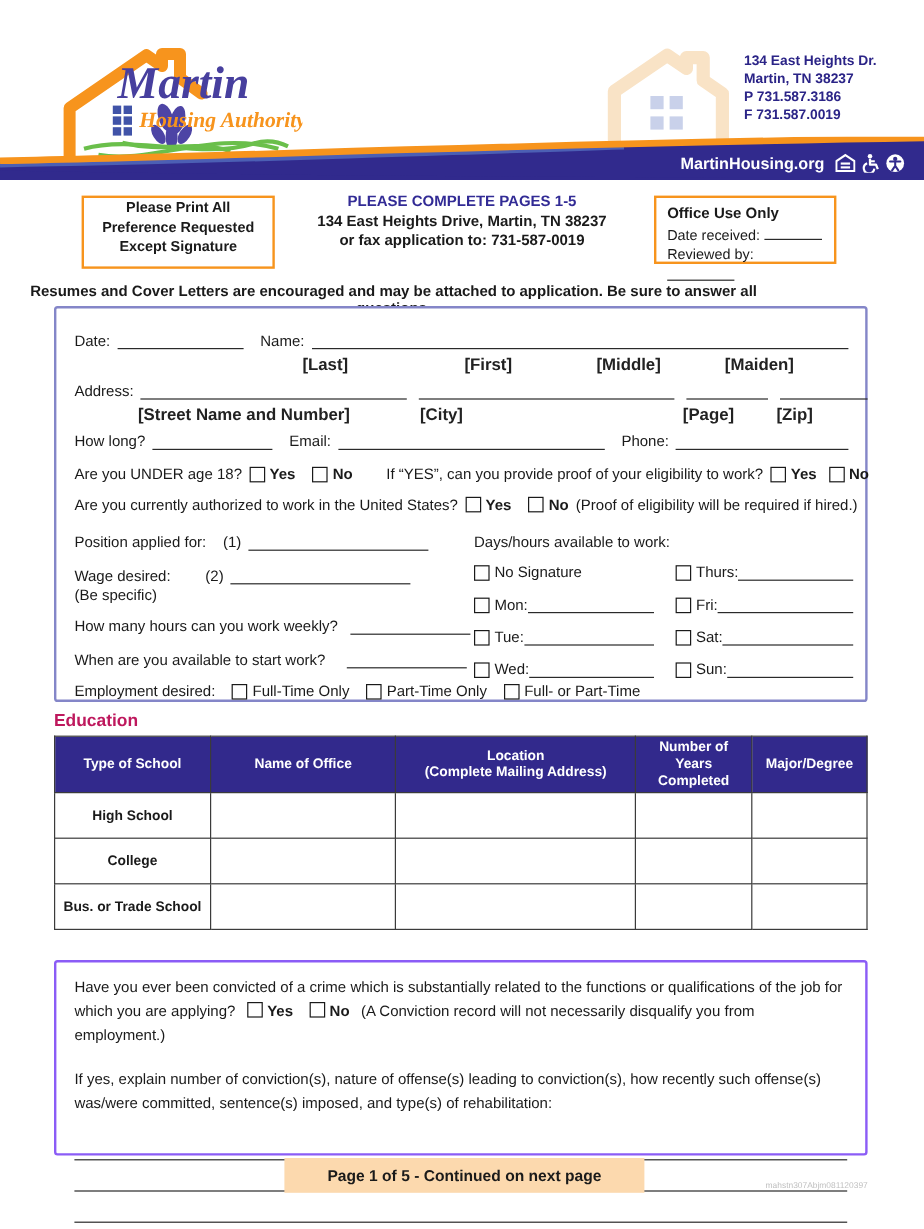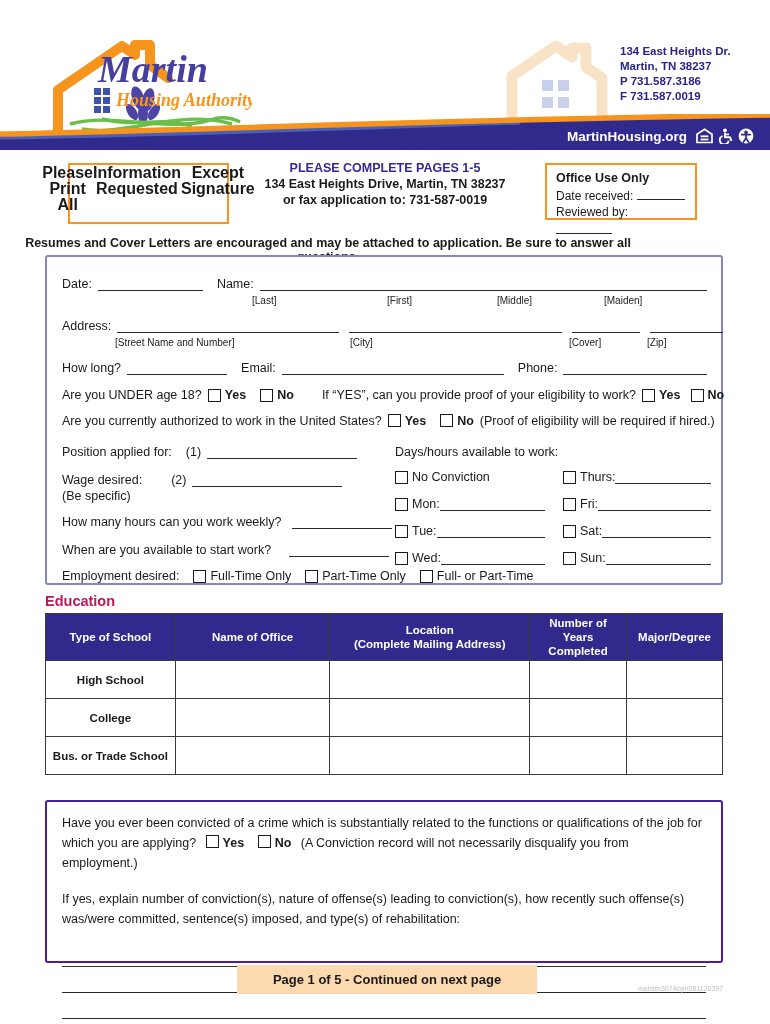"Please Print All" .print-box { flex-direction: row -> column; font-size: 16px -> 12px; justify-content: center -> flex-start }
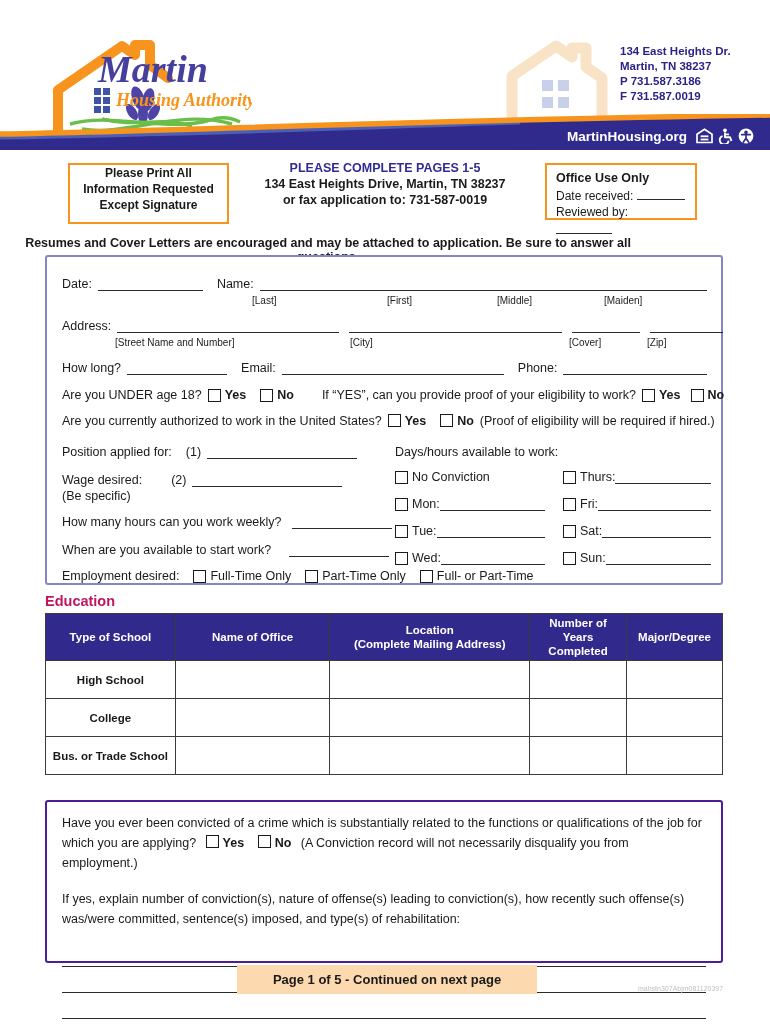"Information Requested" div { text: Information -> Preference }
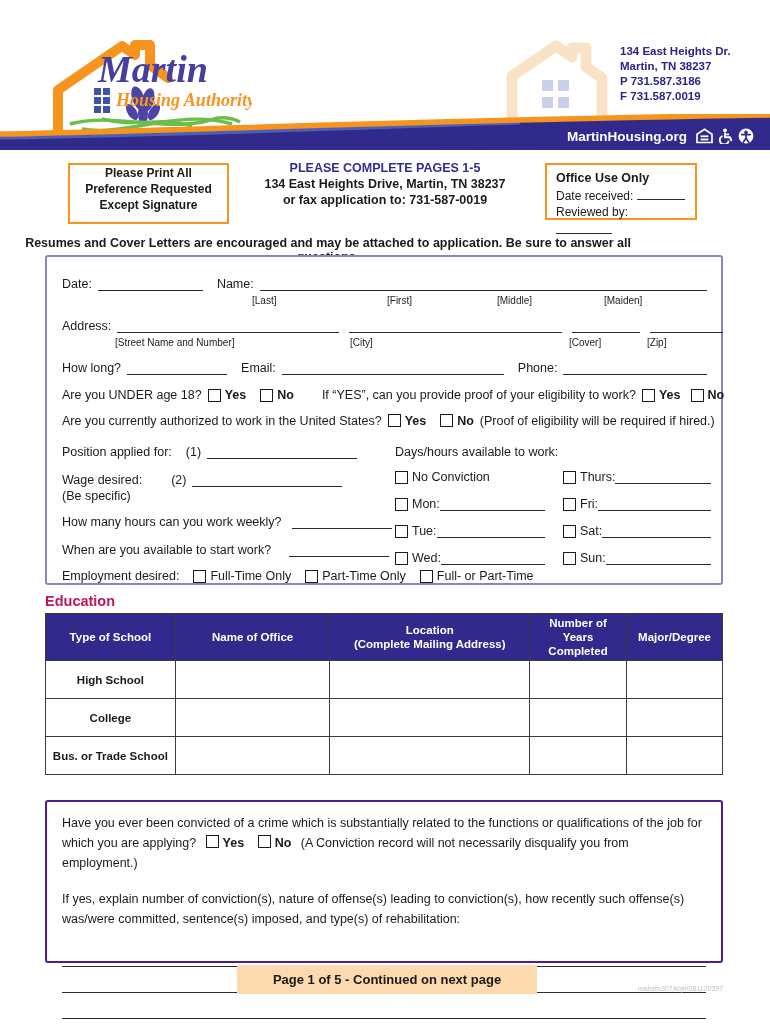"[Last]" .abs { font-size: 10px -> 14px; font-weight: none -> bold }
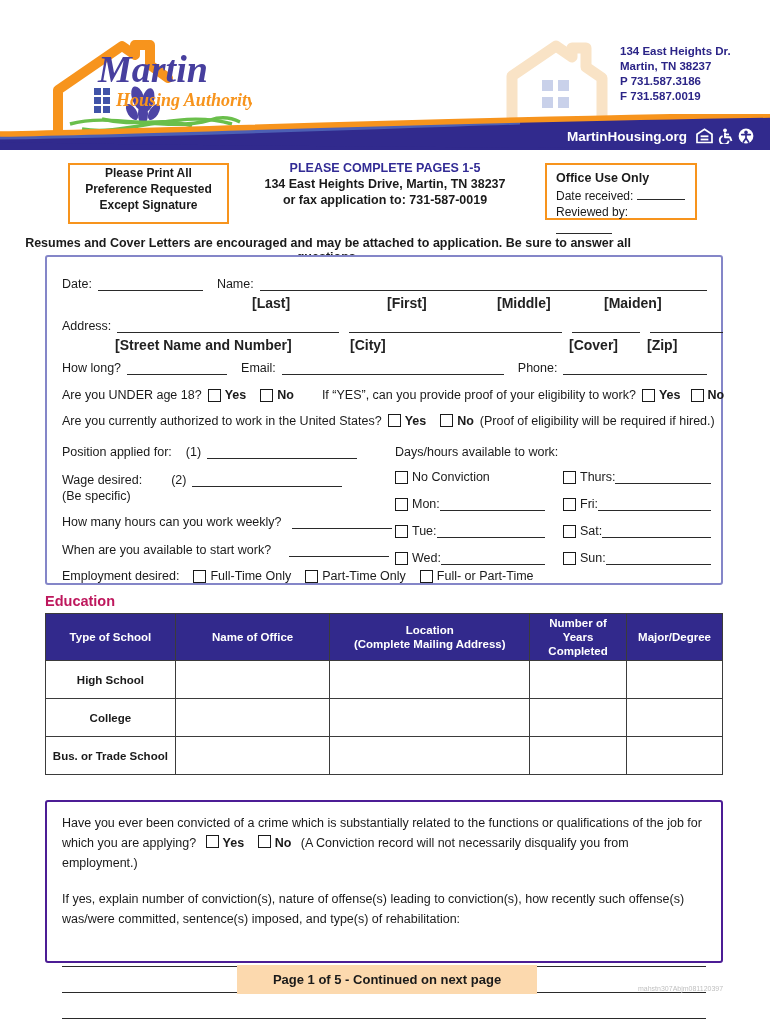"[Cover]" span.abs { text: Cover -> Page }
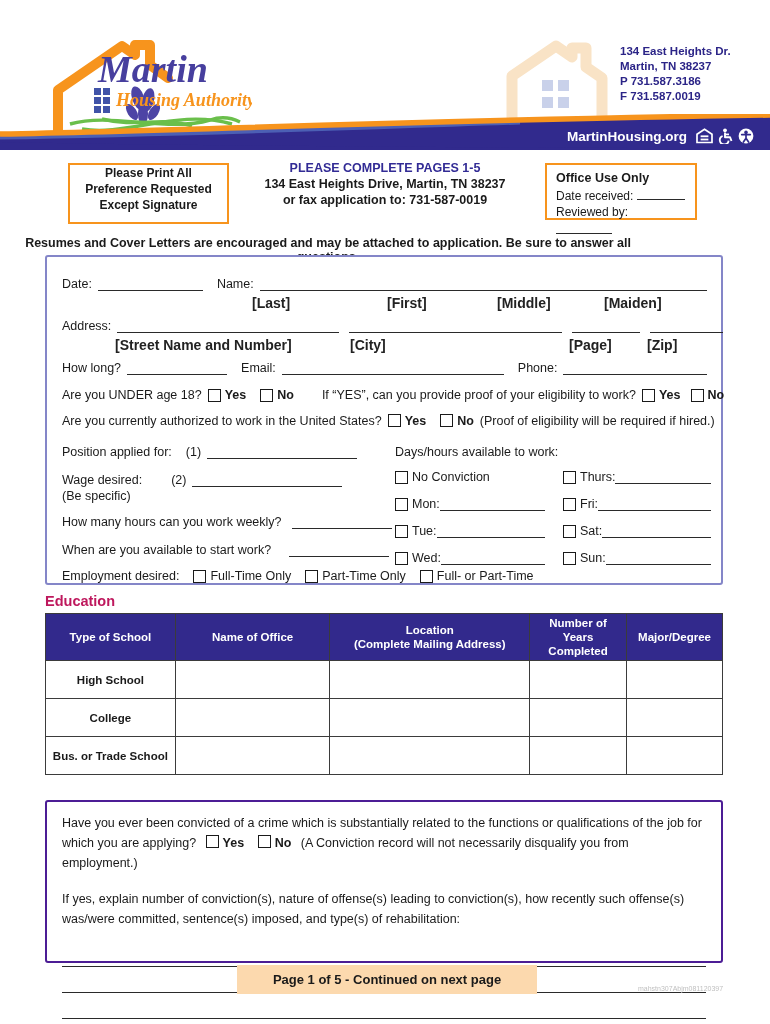"No Conviction" span { text: Conviction -> Signature }
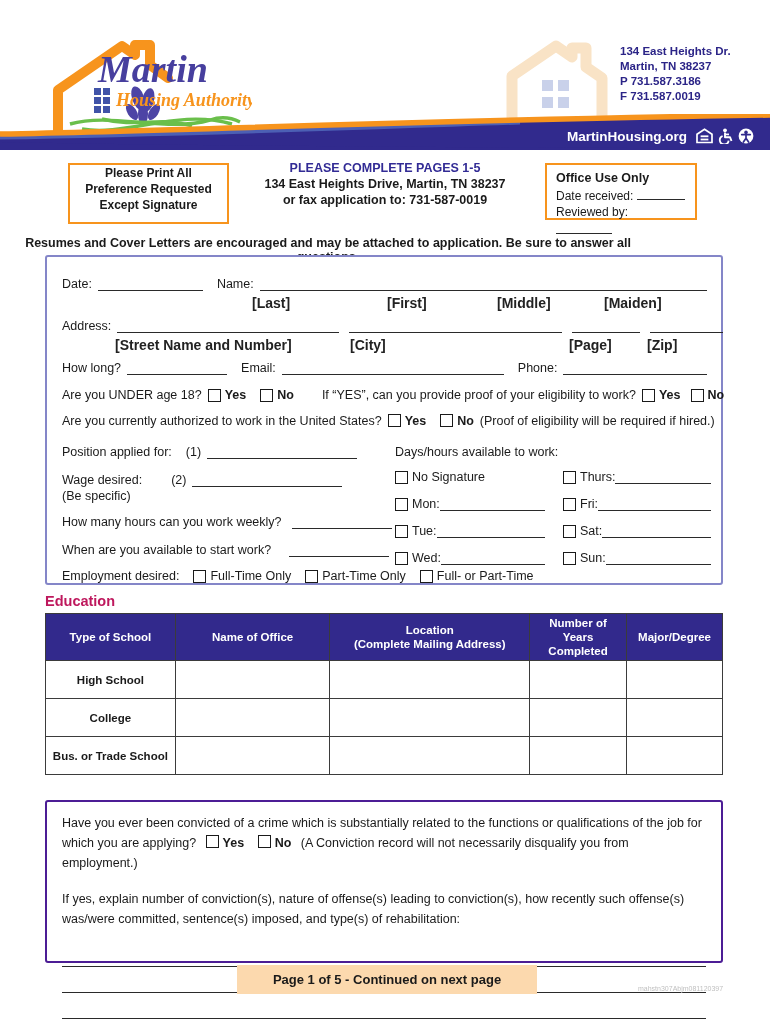"Have you ever been convicted" .convbox { border: 2px solid #4c1d95 -> 2px solid #8b5cf6 }
